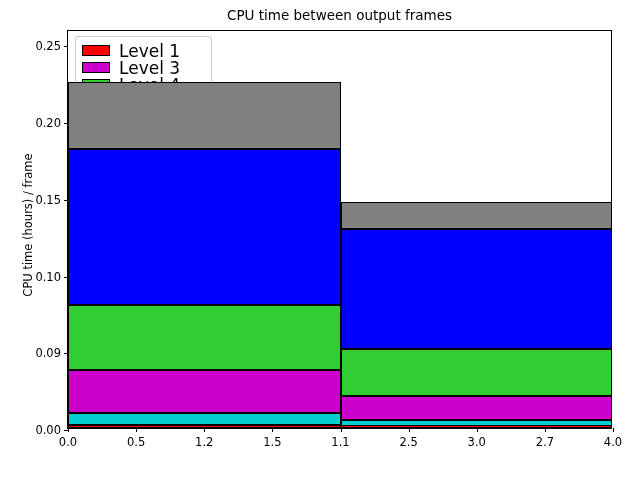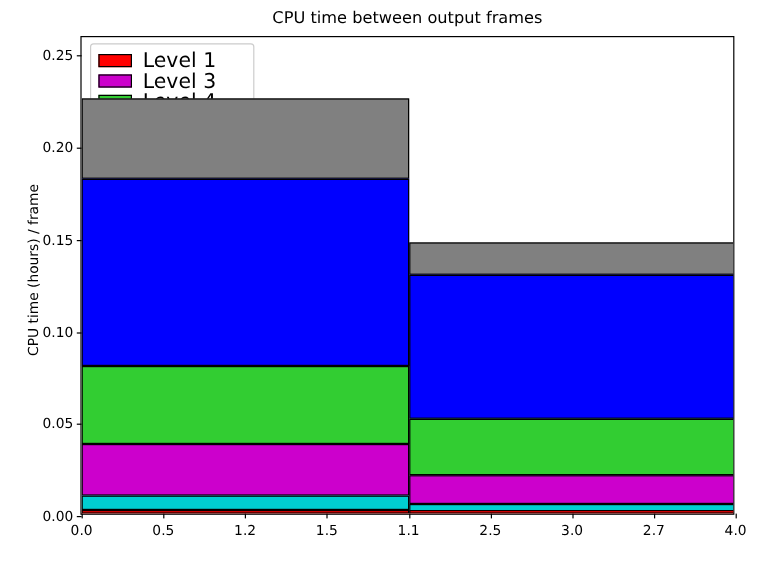"0.05" div.ytick-label { text: 0.05 -> 0.09 }
